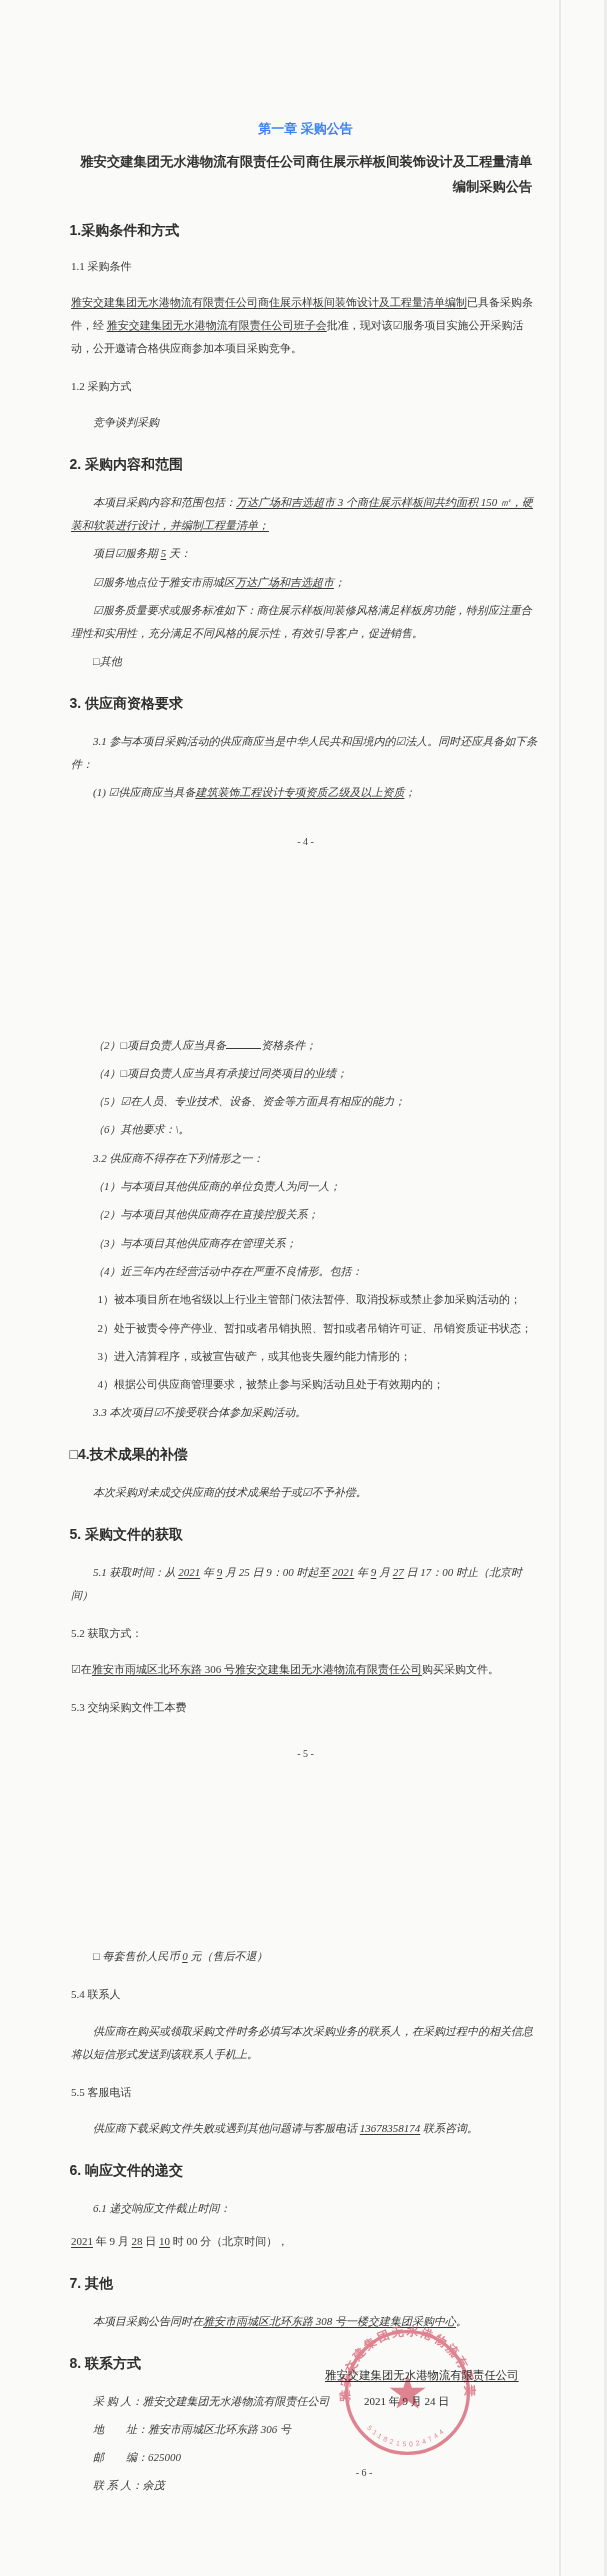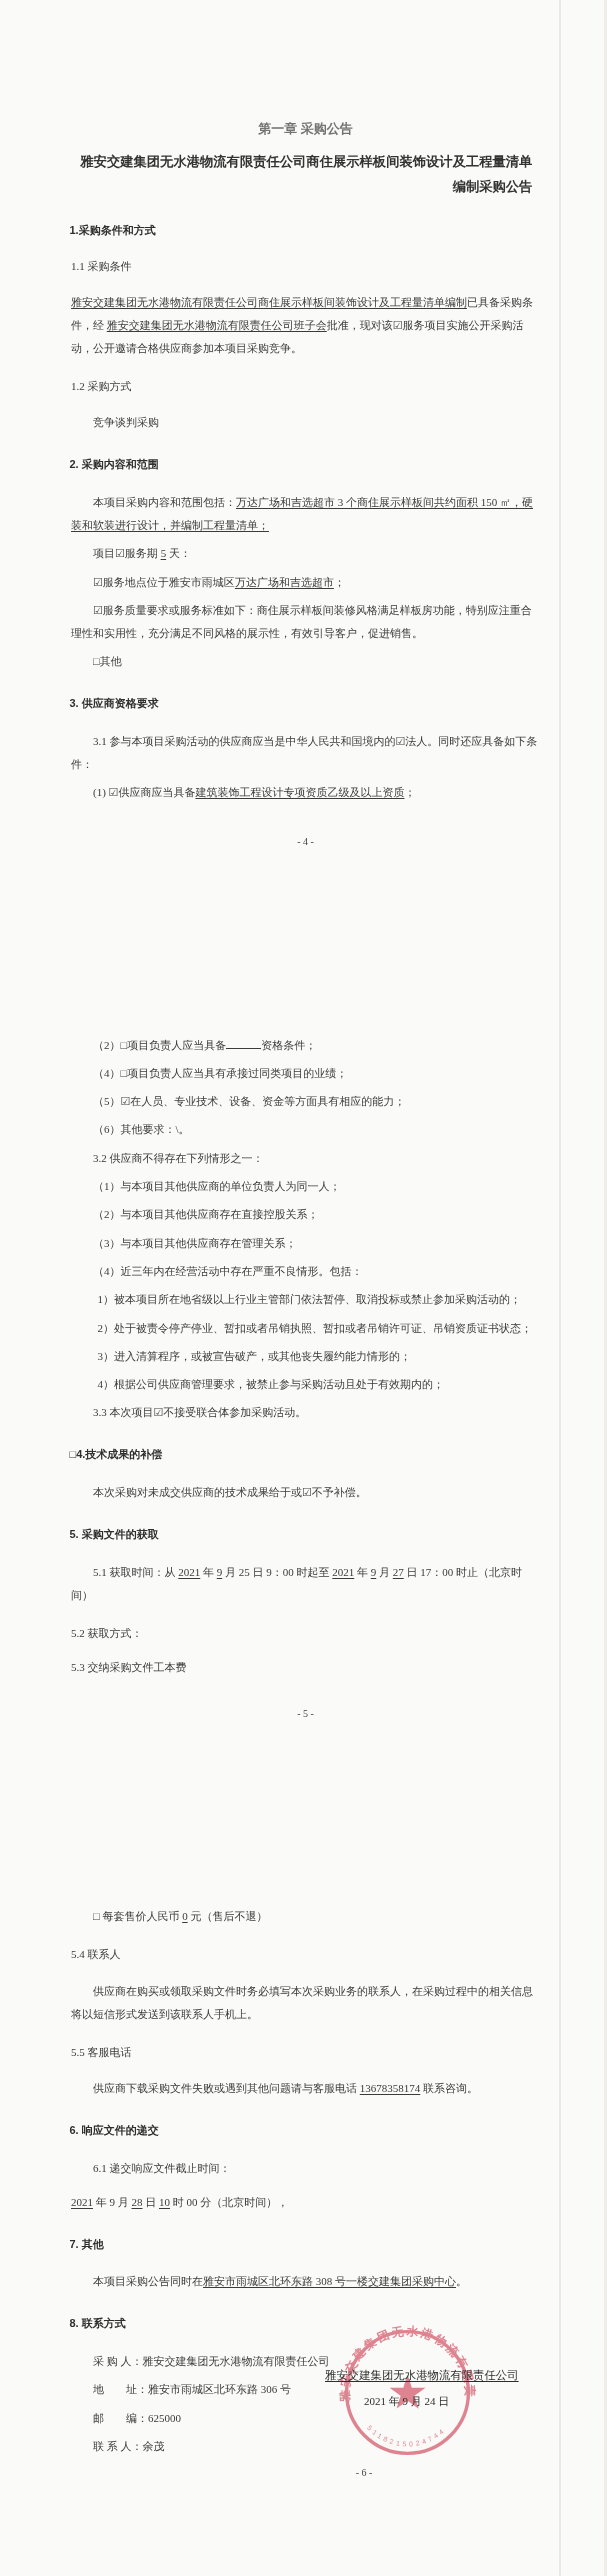"第一章 采购公告" .chapter { color: #737373 -> #3b82f6 }
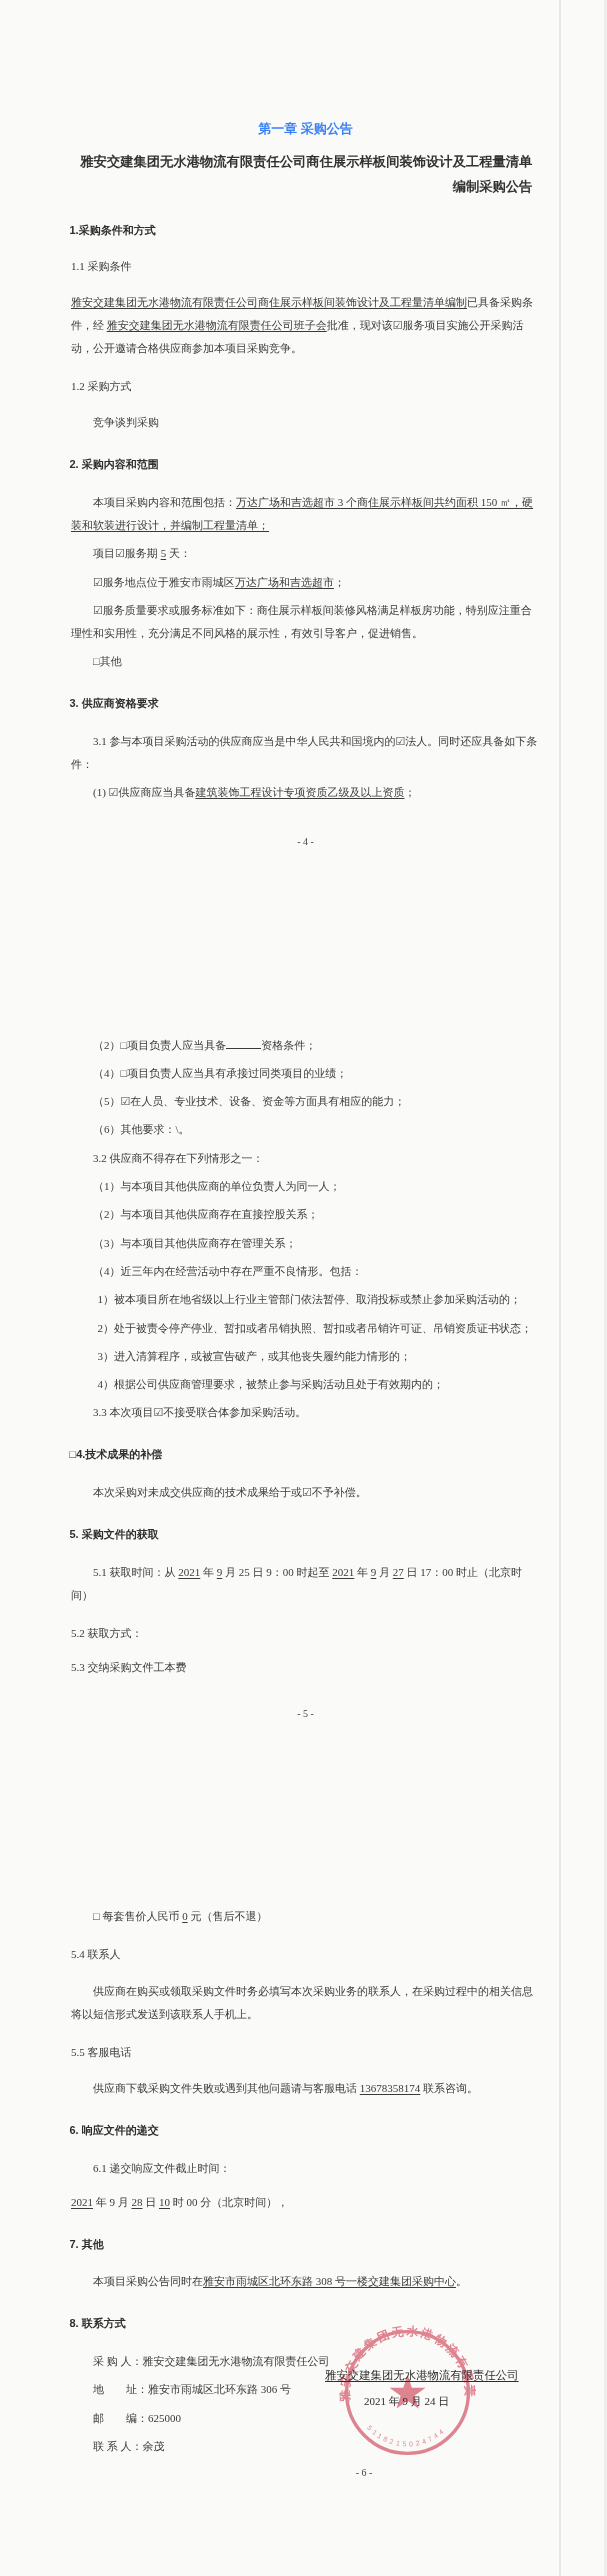"1.采购条件和方式" .h1 { font-size: 11px -> 14px }
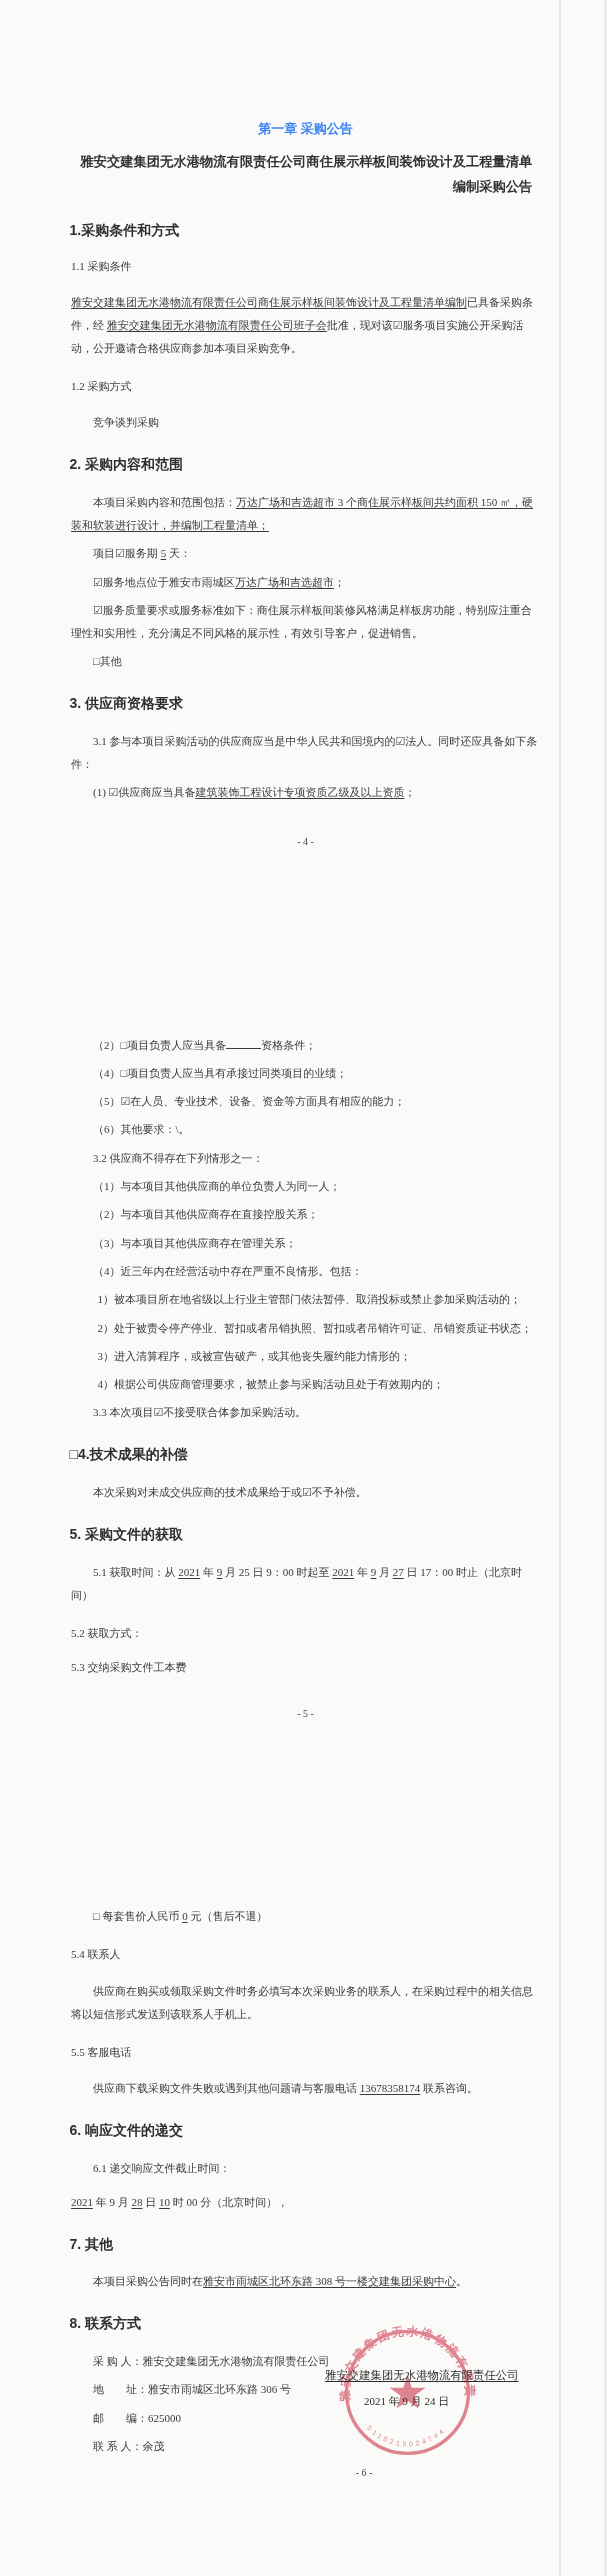"竞争谈判采购" .pi { font-style: none -> italic }
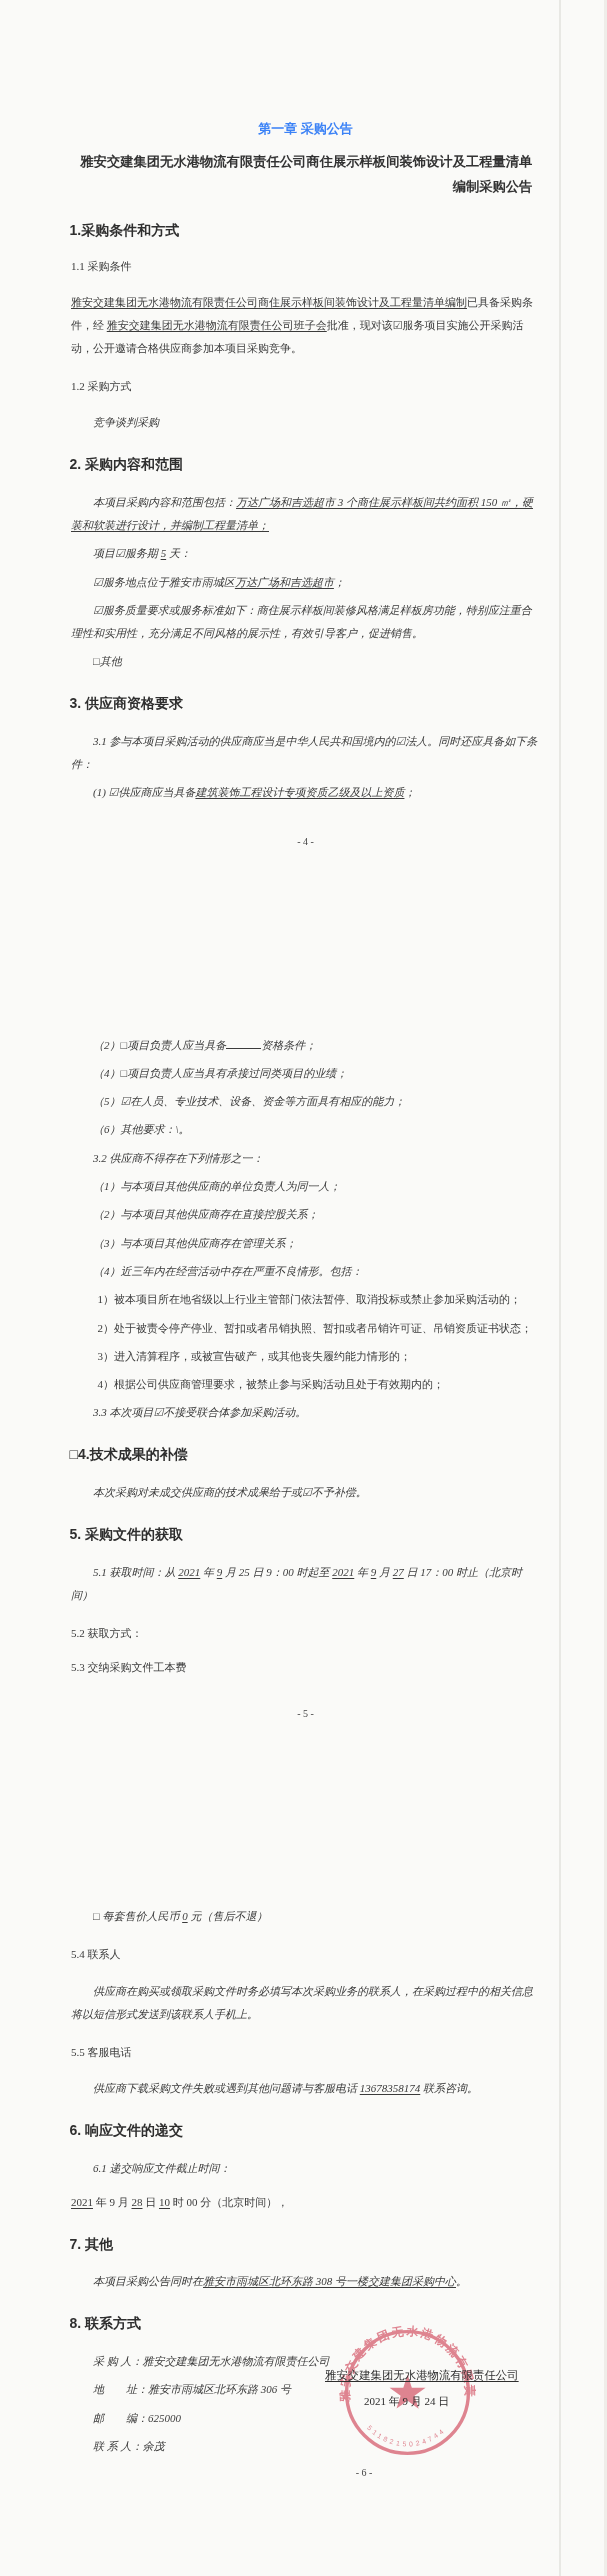"☑在雅安市雨城区北环东路 306" div.p { html: none -> <div><span>☑在</span><span>雅安市雨城区北环东路 306 号雅安交建集团无水港物流有限责任公司</span><span>购买采购文件。</span></div> }
